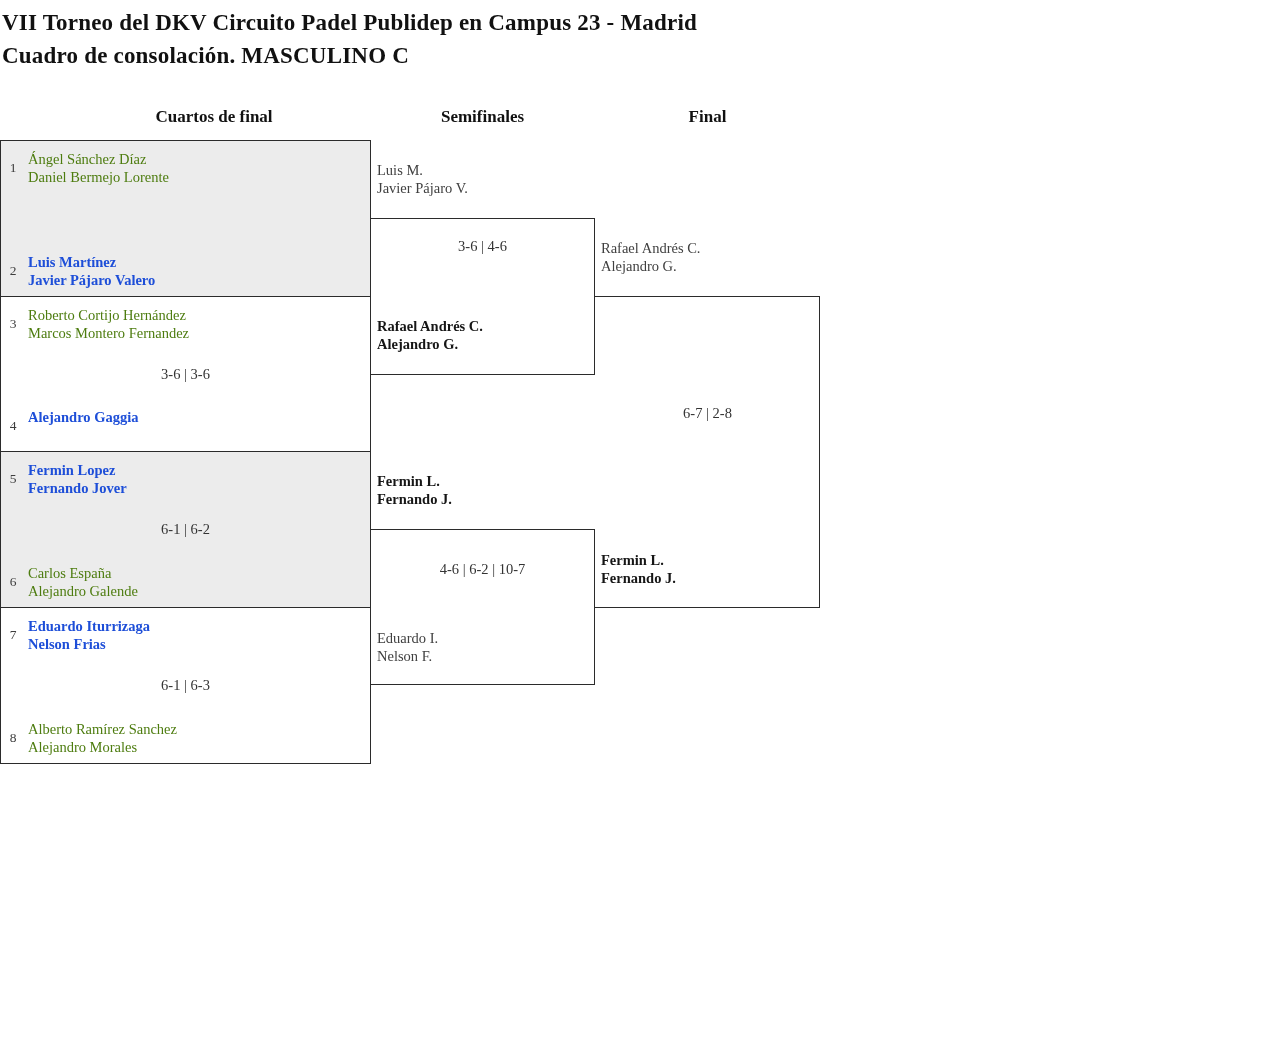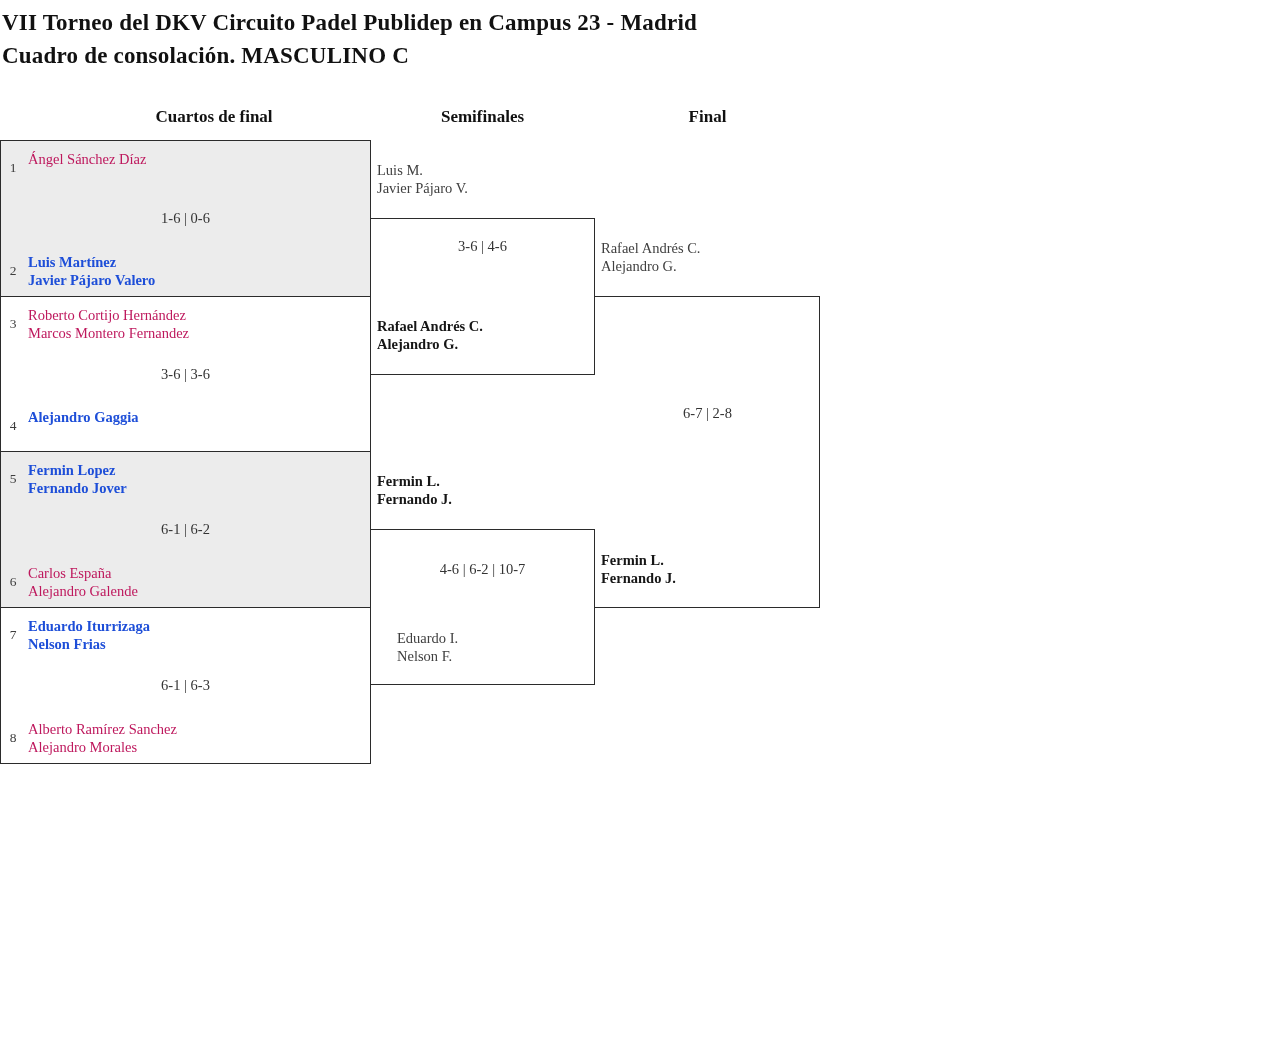"Ángel Sánchez Díaz" .players { color: #be185d -> #4d7c0f }
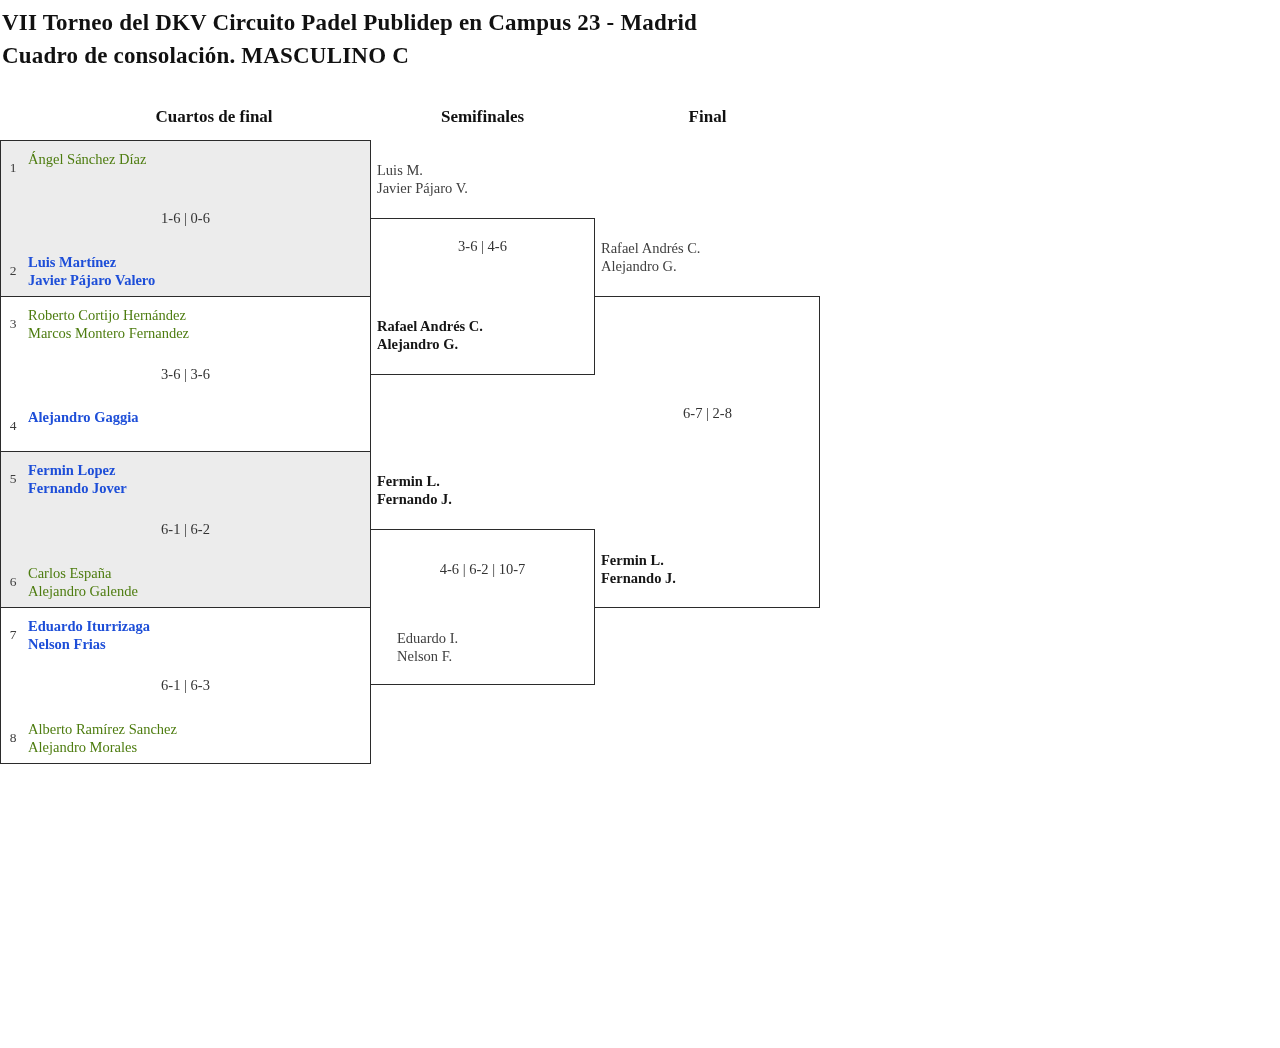"Daniel Bermejo Lorente" div { html: none -> <div>Daniel Bermejo Lorente</div> }
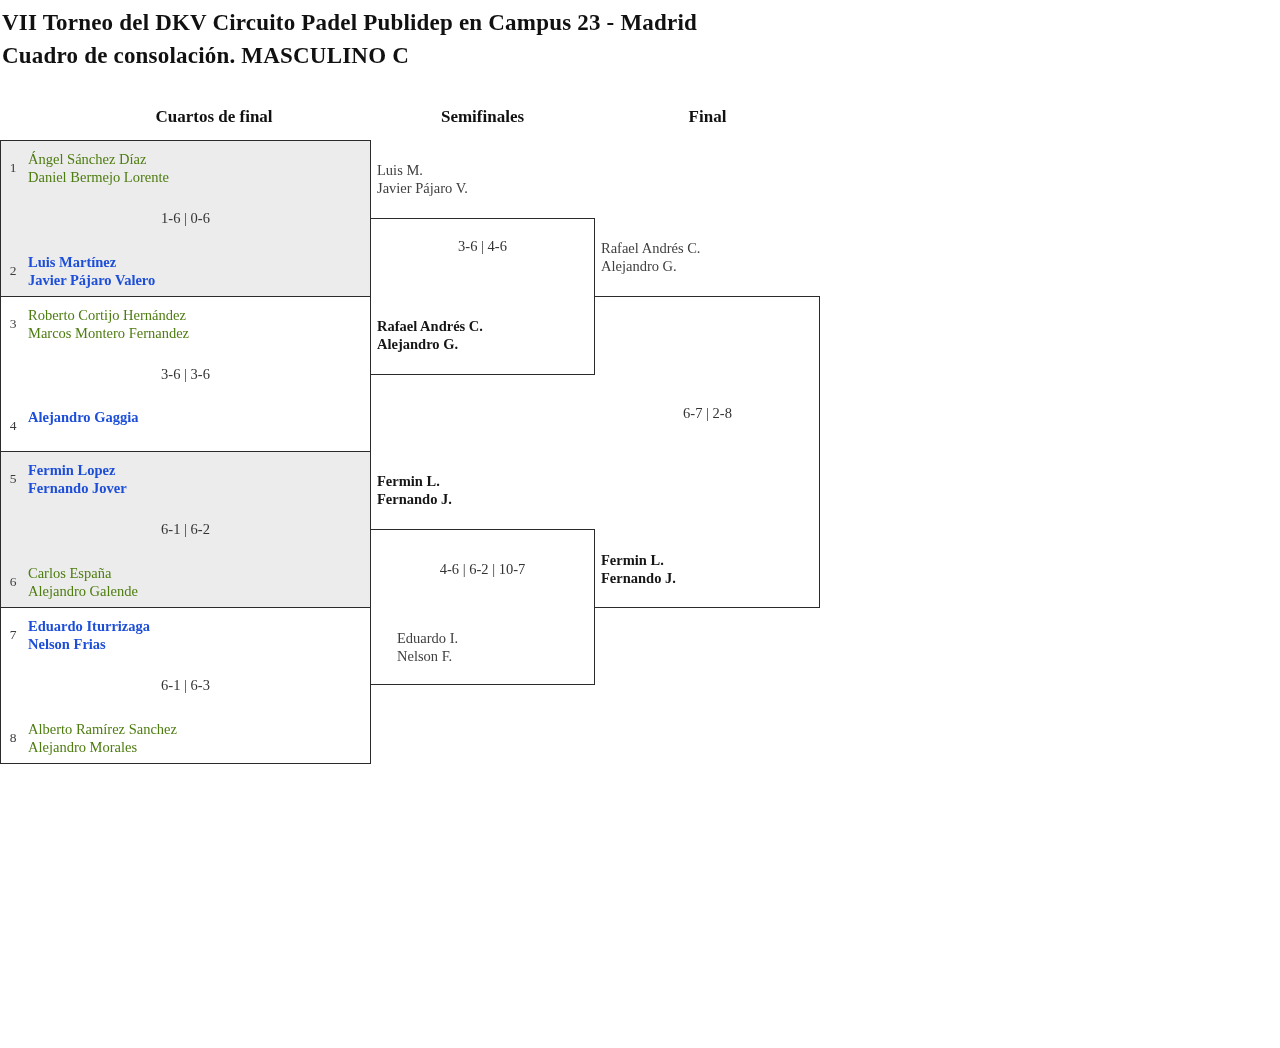"1-6 | 0-6" div.qf-score { html: <div>1-6 | 0-6</div> -> none }
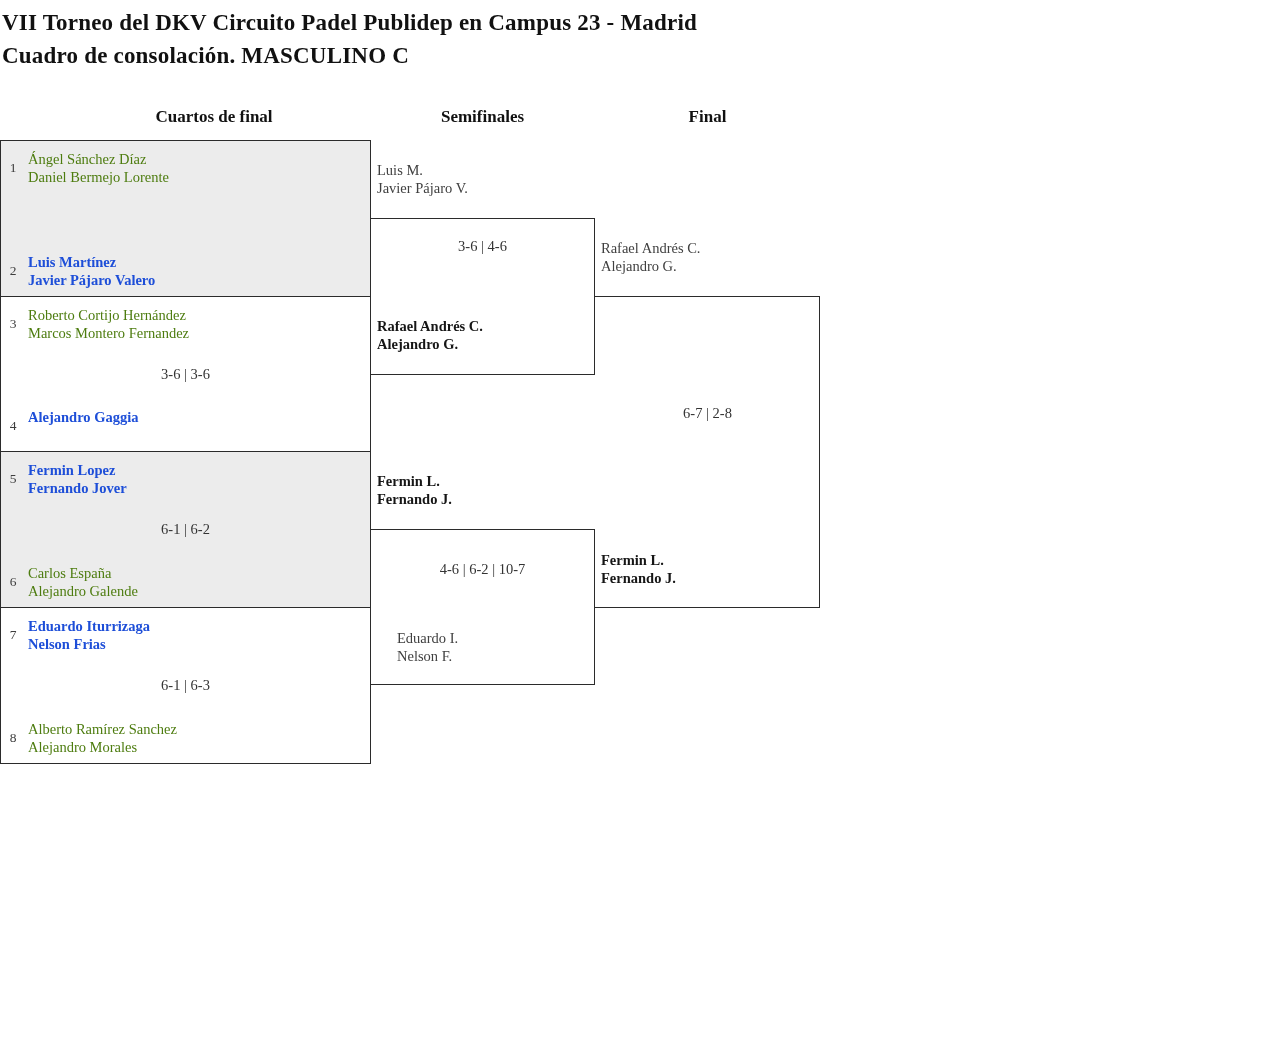"Eduardo I." #sf2-bottom { margin-left: 20px -> none }
